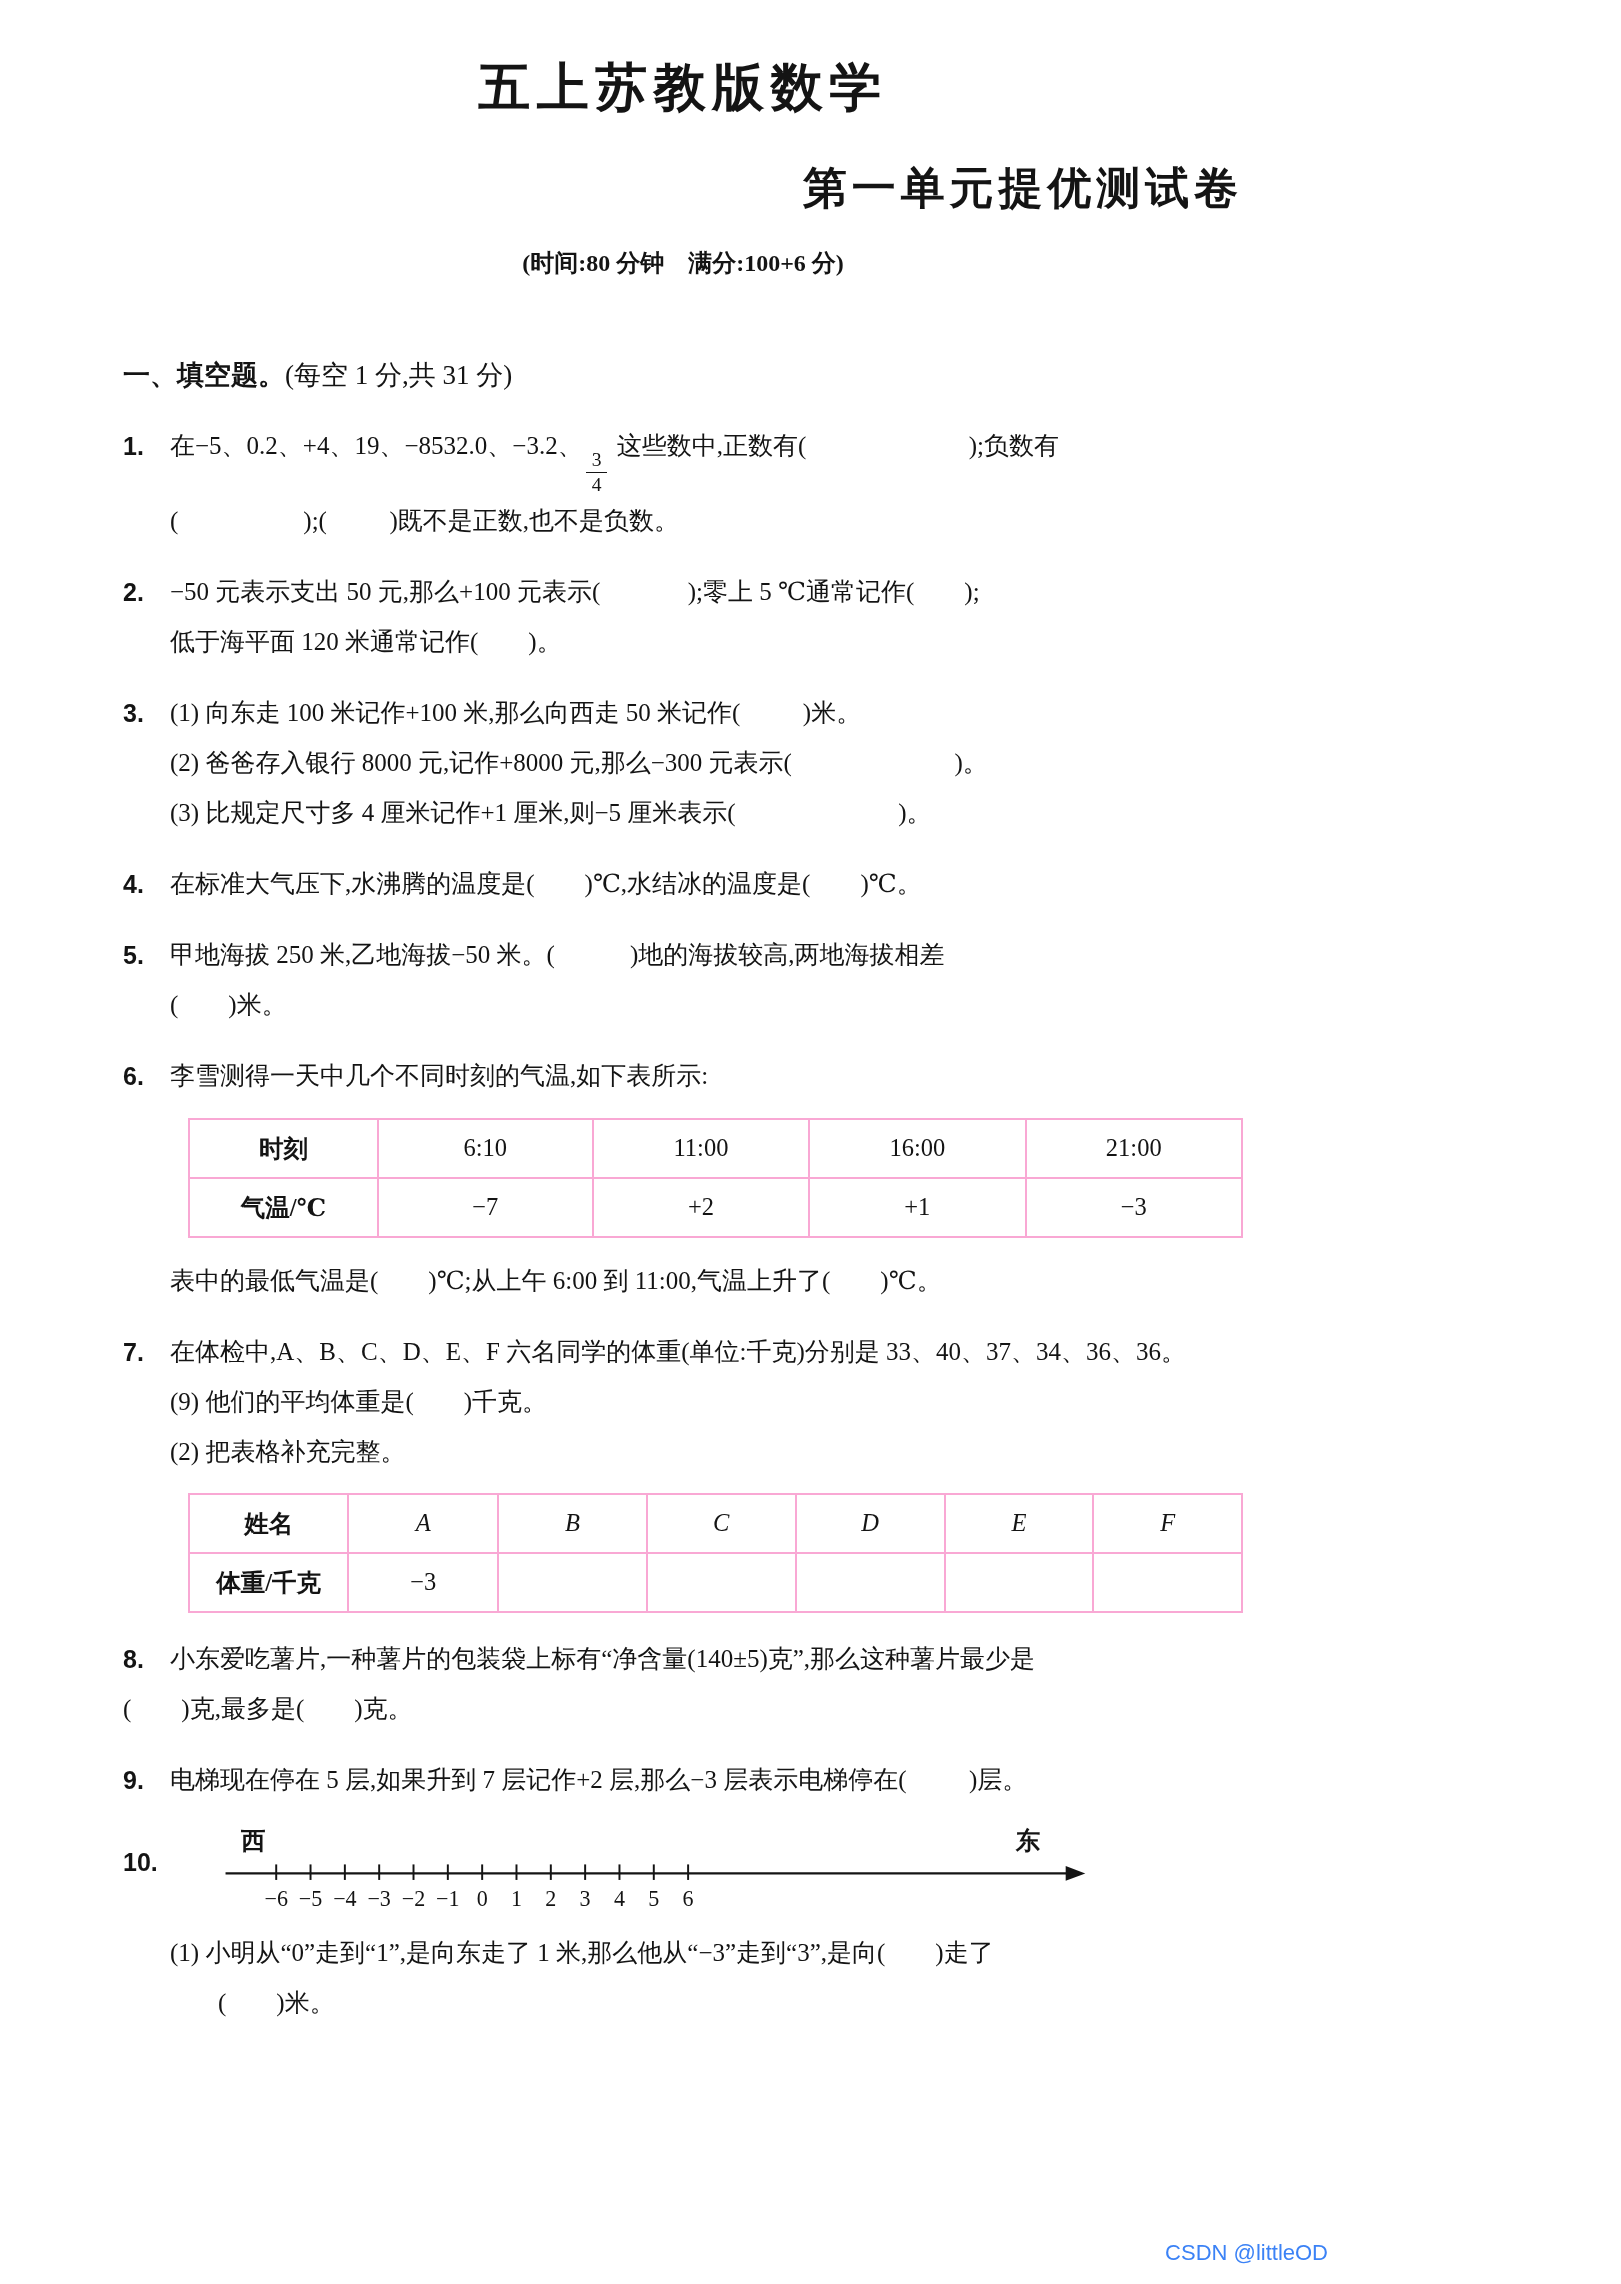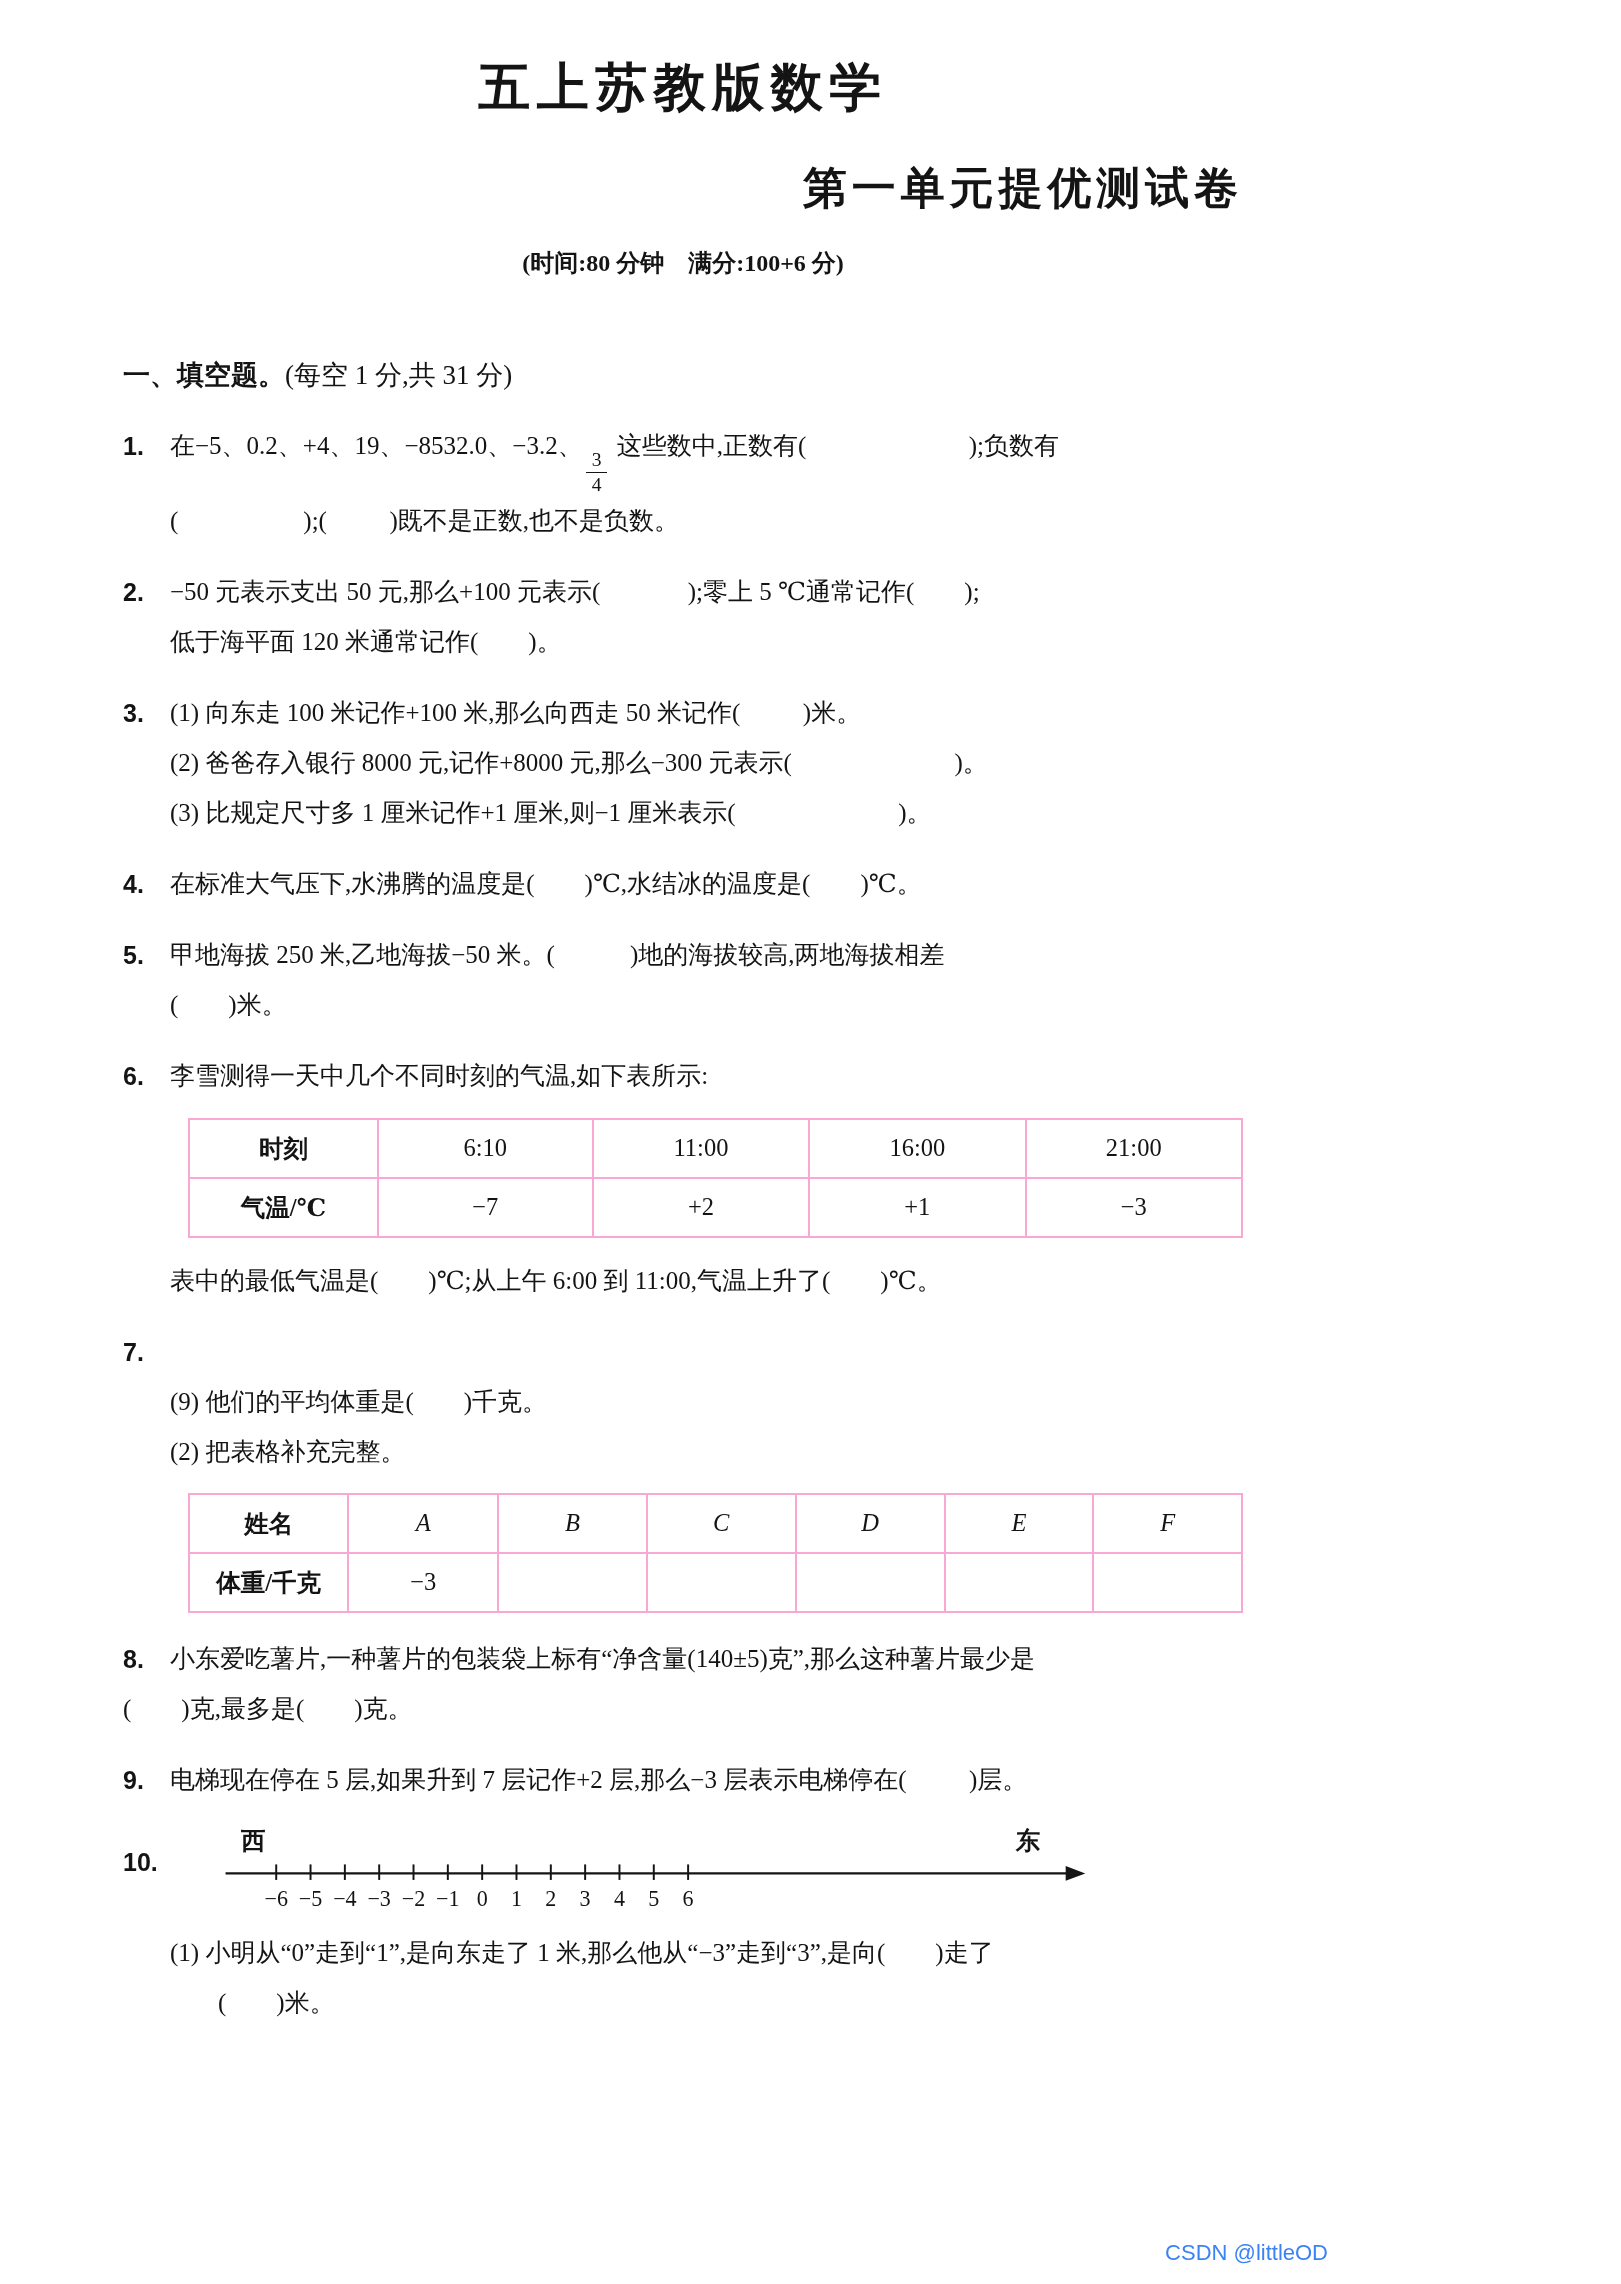"(3) 比规定尺寸多 1 厘米记作+1 厘米,则−1" span.q-text { text: 1 厘米记作+1 厘米,则−1 -> 4 厘米记作+1 厘米,则−5 }
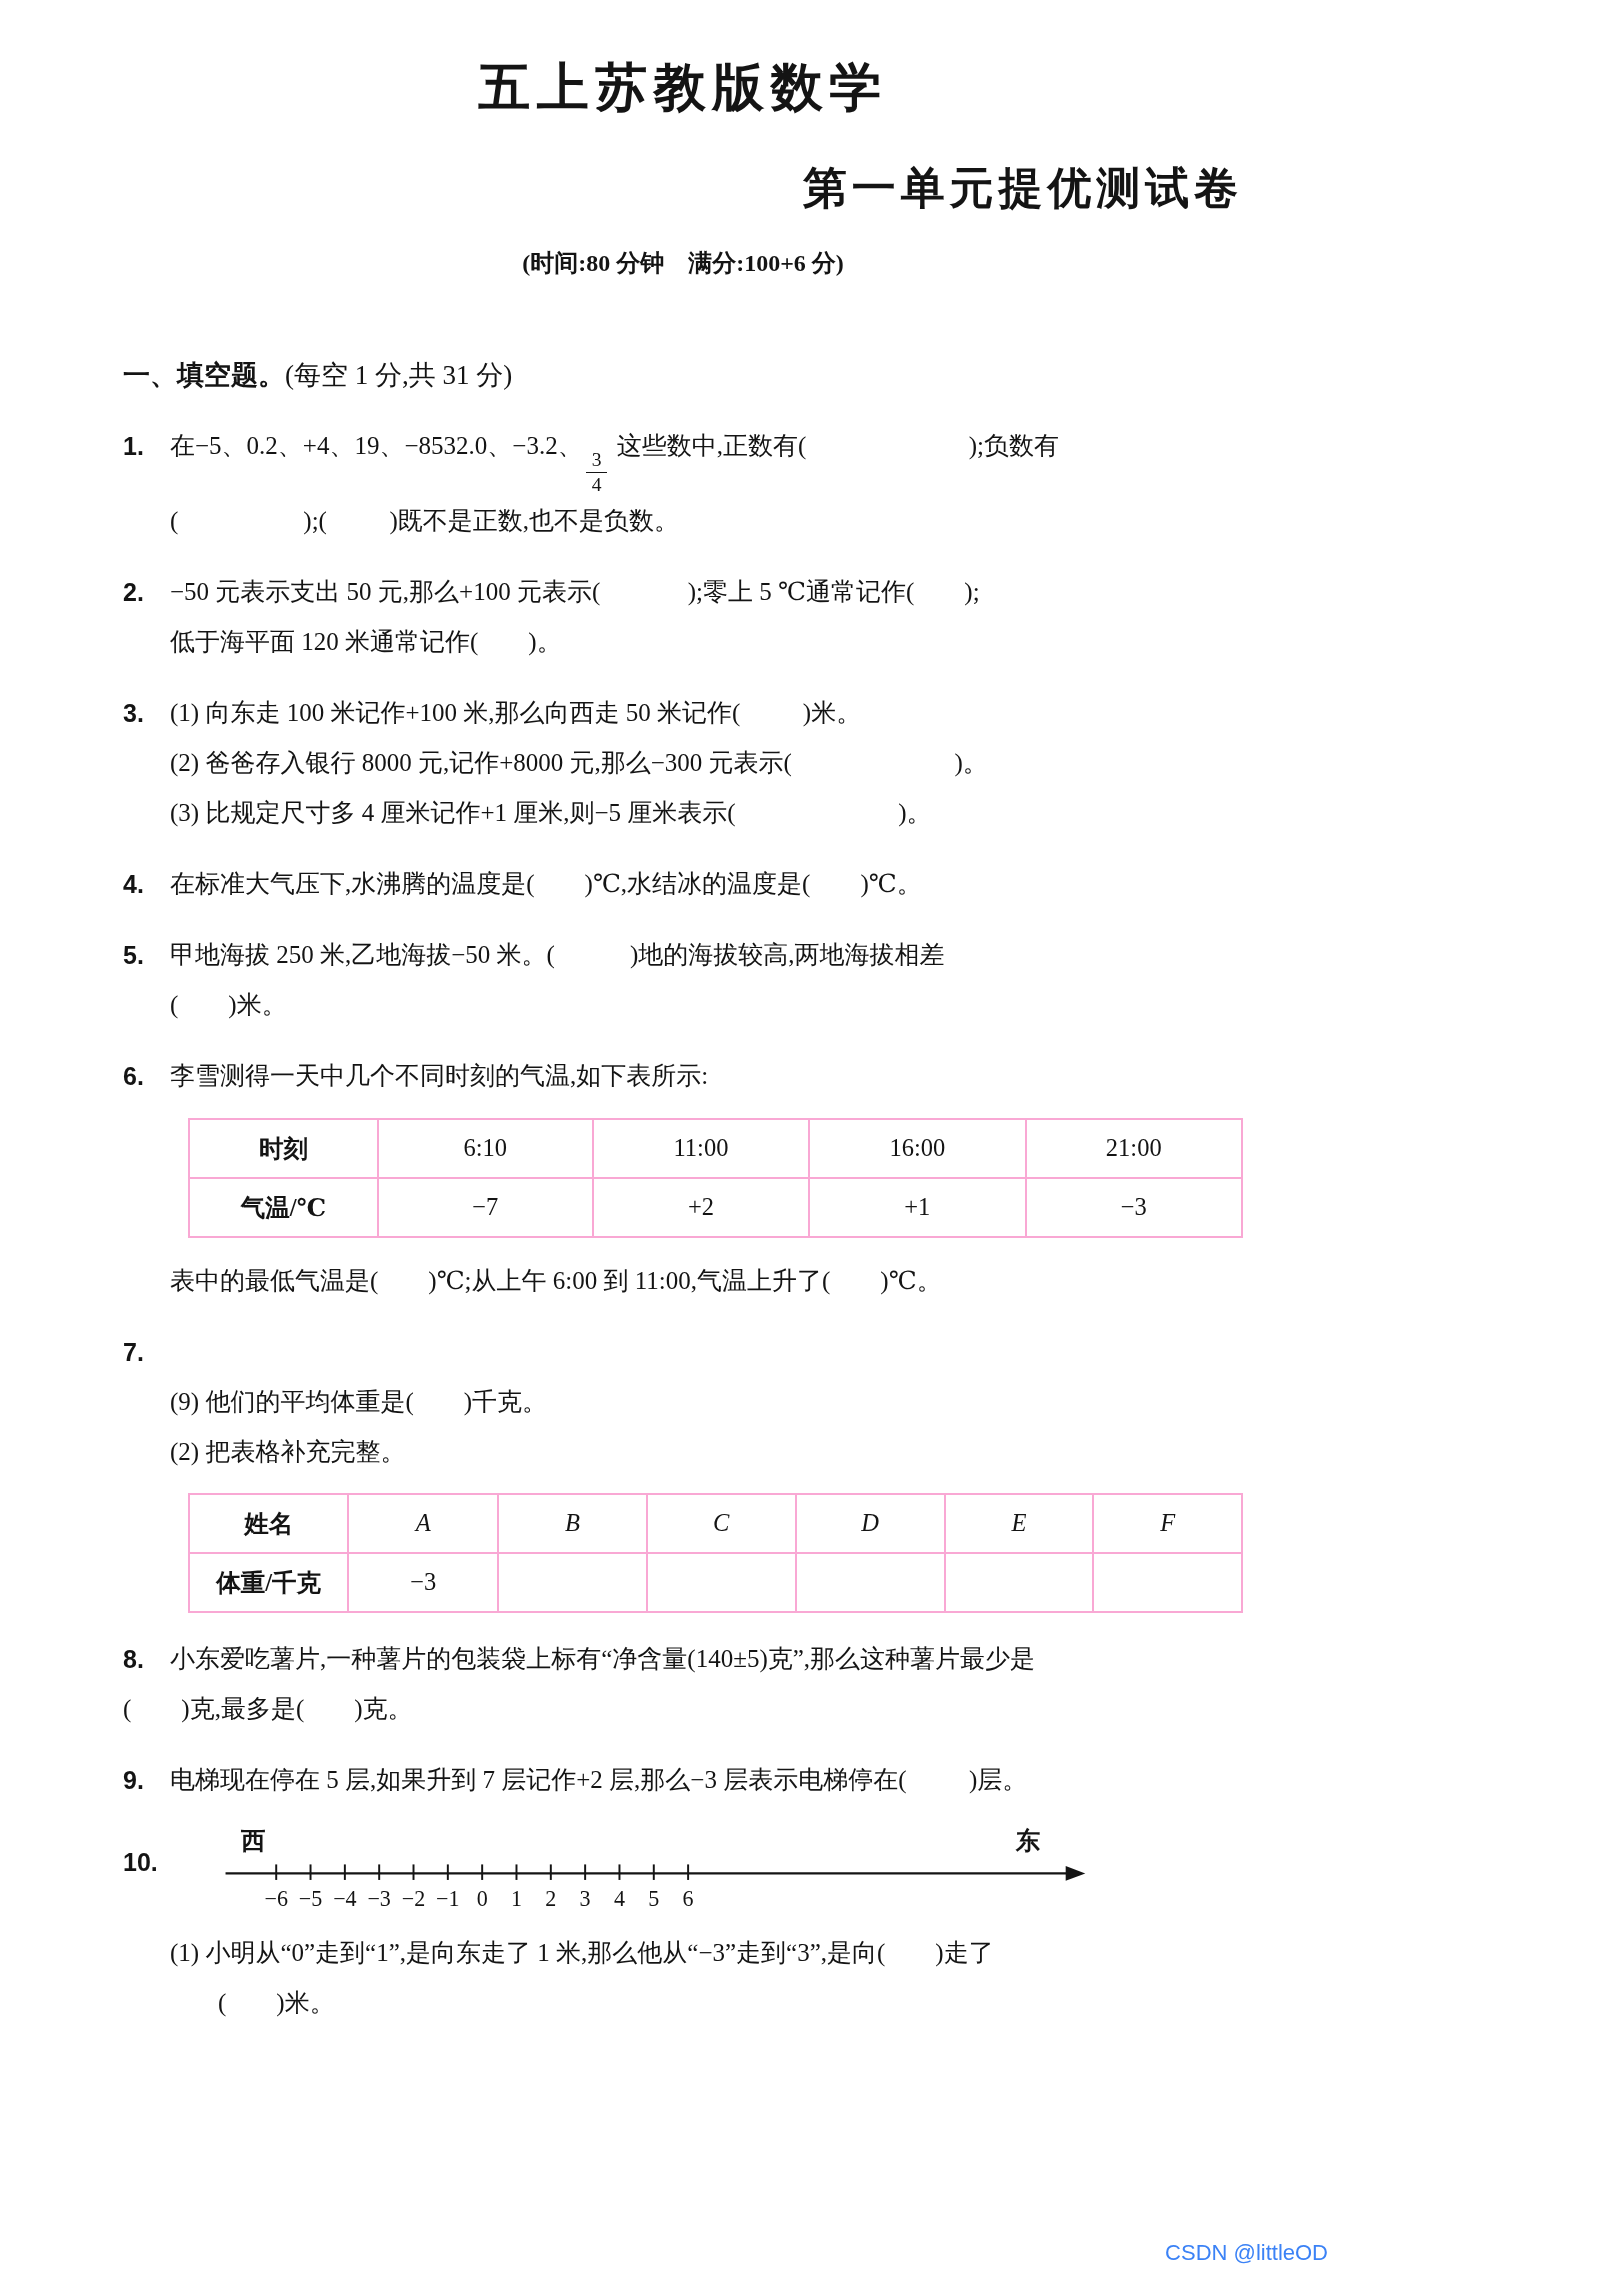"在体检中,A、B、C、D、E、F 六名同学的体重(单位:千克)分别是" span.q-text { html: none -> <span>在体检中,A、B、C、D、E、F 六名同学的体重(单位:千克)分别是 33、40、37、34、36、36。</span> }
